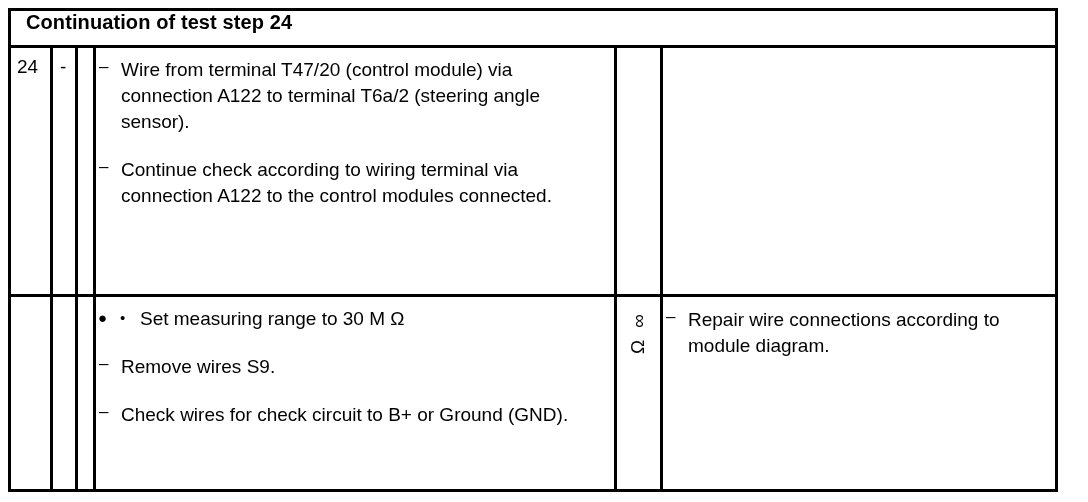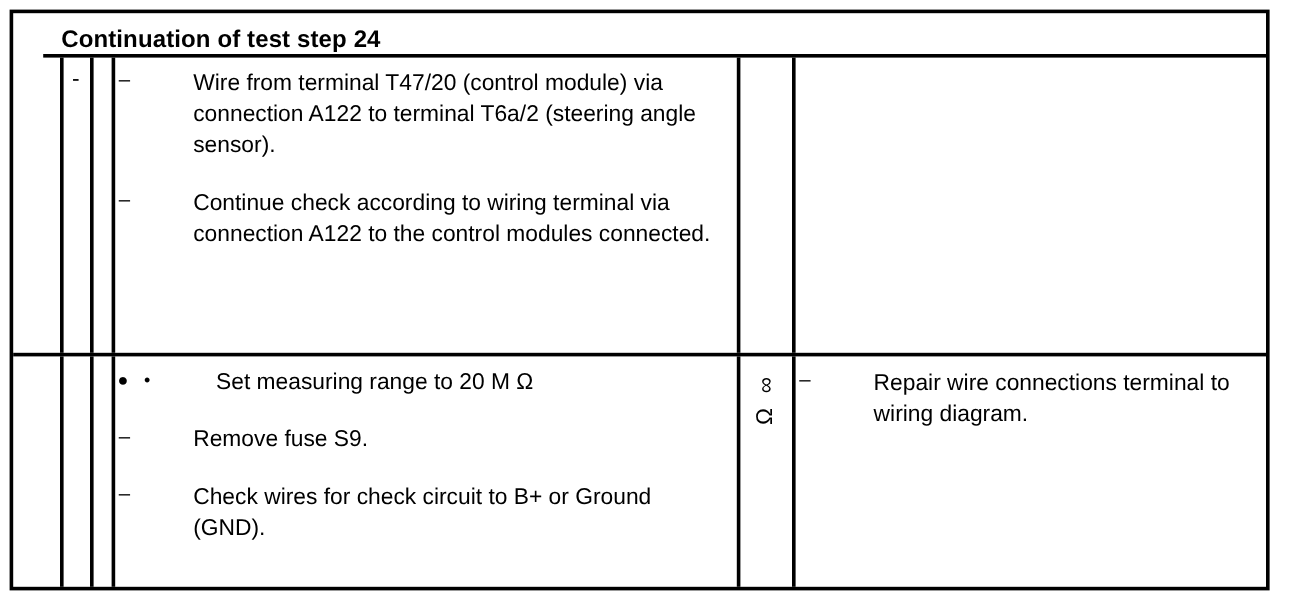"Continuation of test step 24" .header-row { align-items: flex-end -> flex-start; margin-left: 25px -> none }
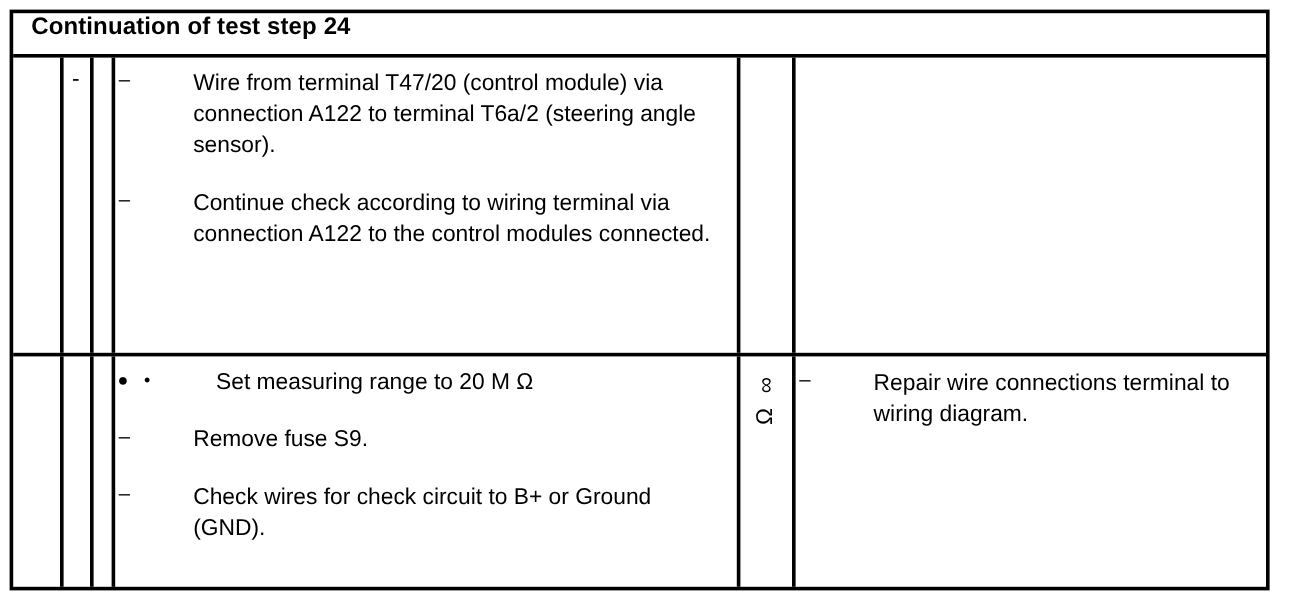"24" div.cell { html: none -> <div> <div>24</div> </div> }
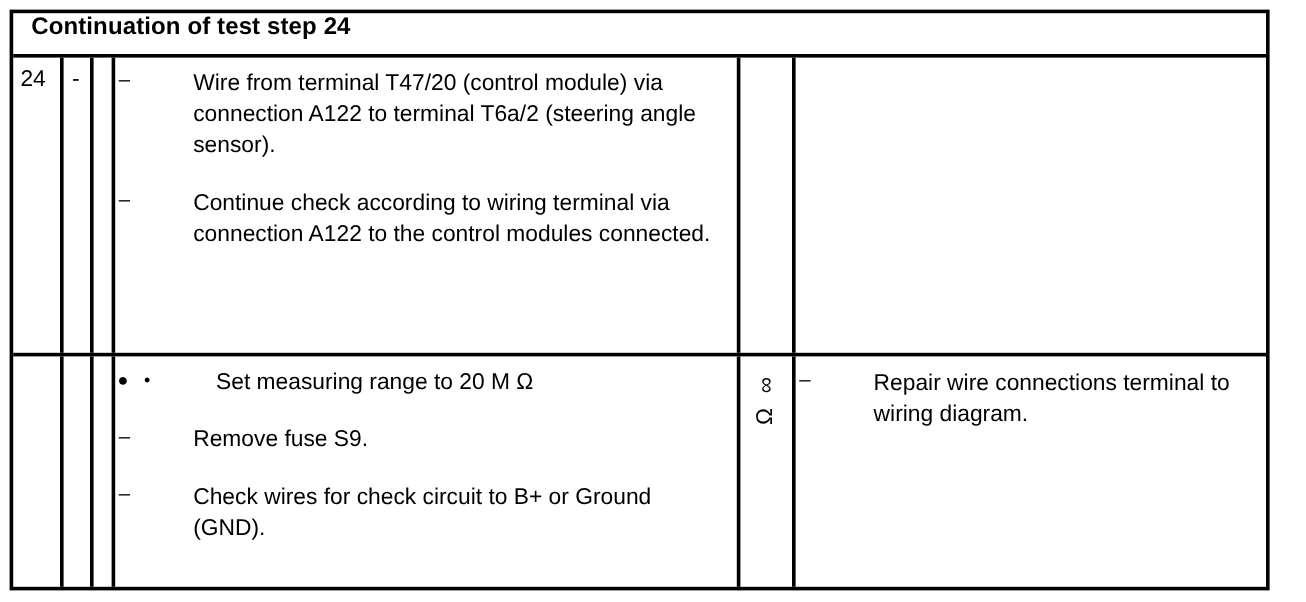"Wire from terminal T47/20 (control" .instr .text { margin-left: 40px -> none }
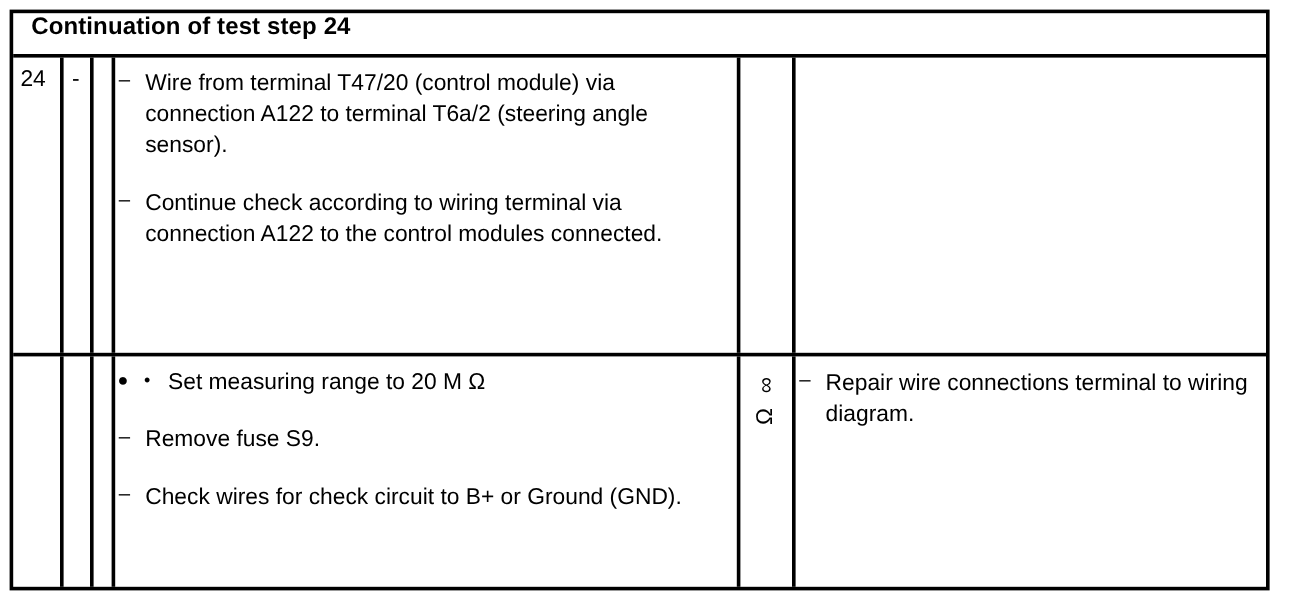"Set measuring range to 20" span.text { text: 20 -> 30 }
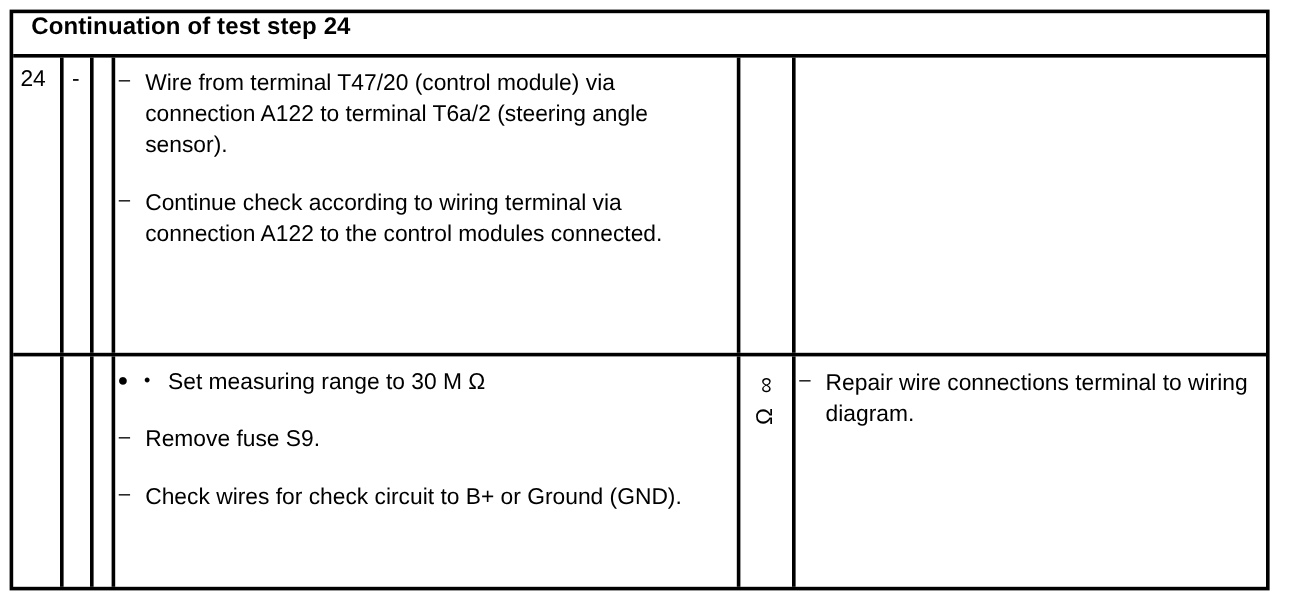"Repair wire connections terminal to" span.text { text: terminal to wiring -> according to module }
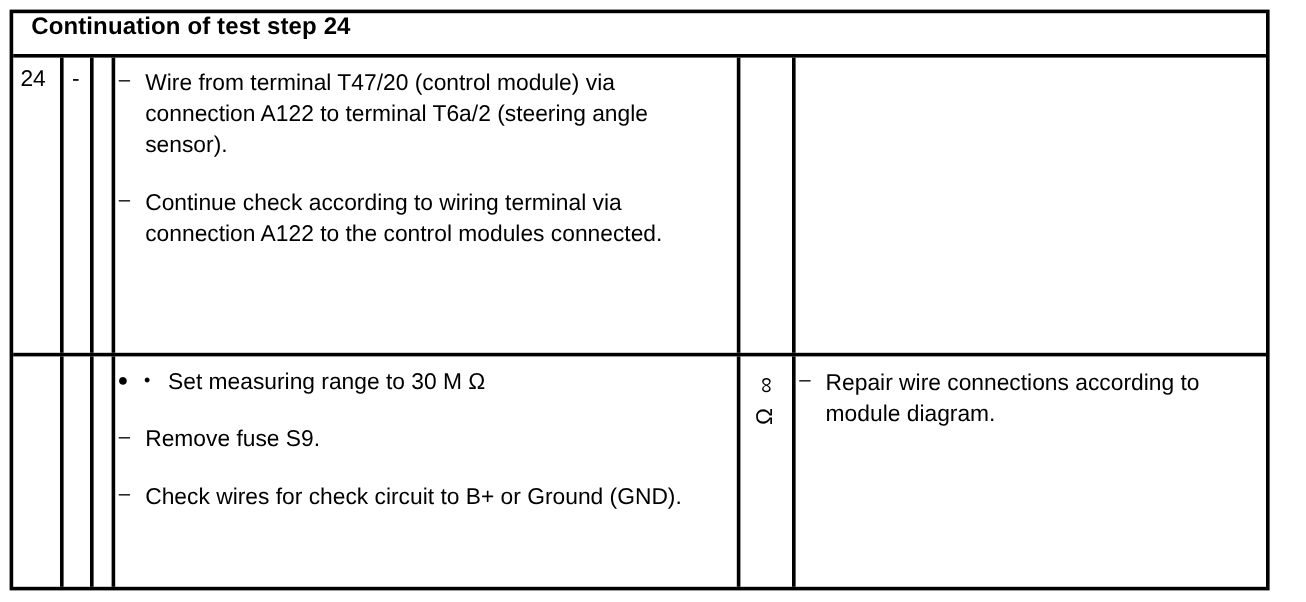"Remove fuse S9." span.text { text: fuse -> wires }
